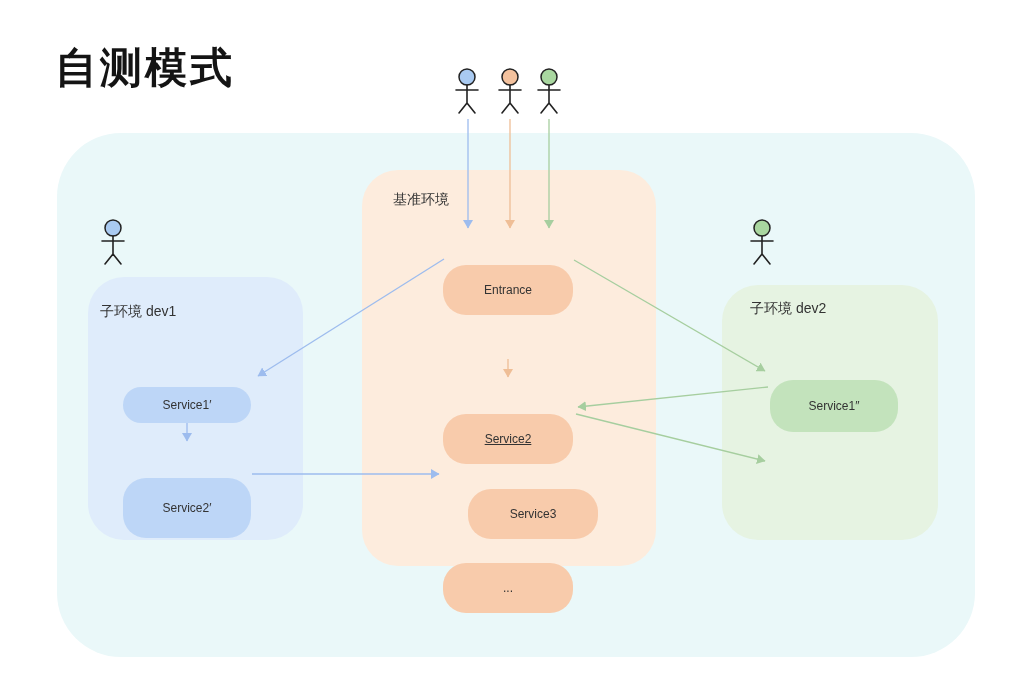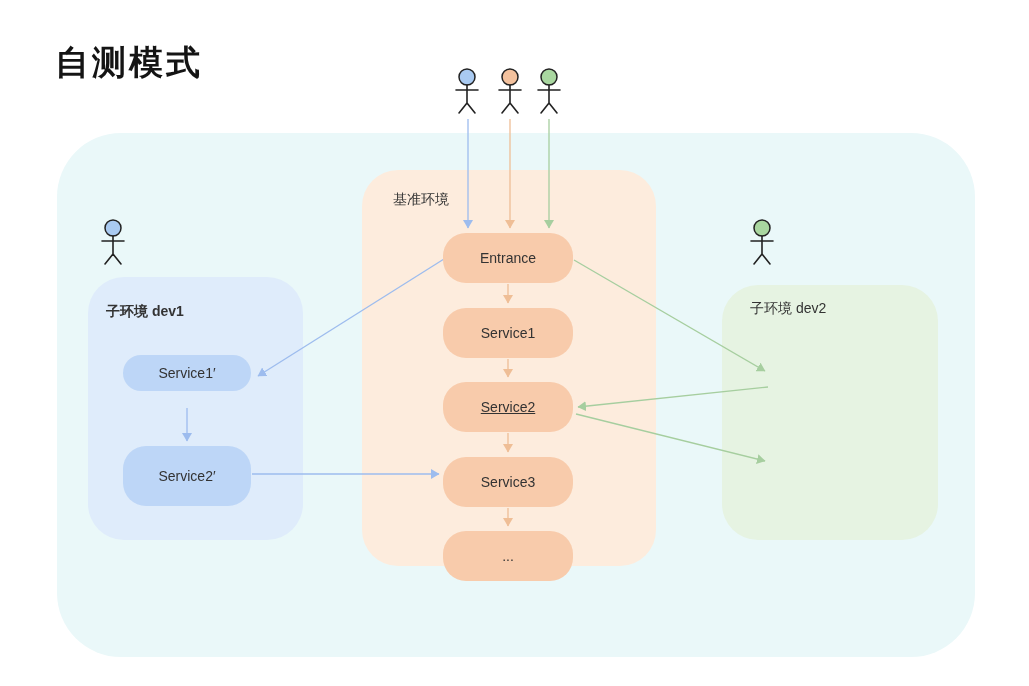"自测模式" .title { font-size: 34px -> 42px }
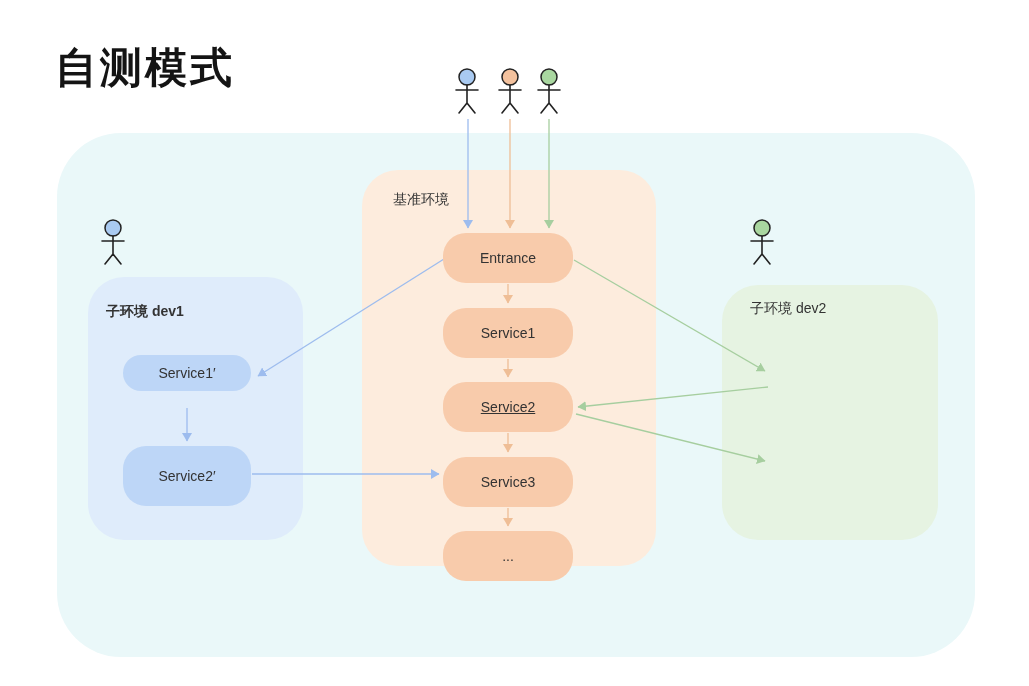"Entrance" .node { font-size: 14px -> 12px; margin-top: none -> 32px }
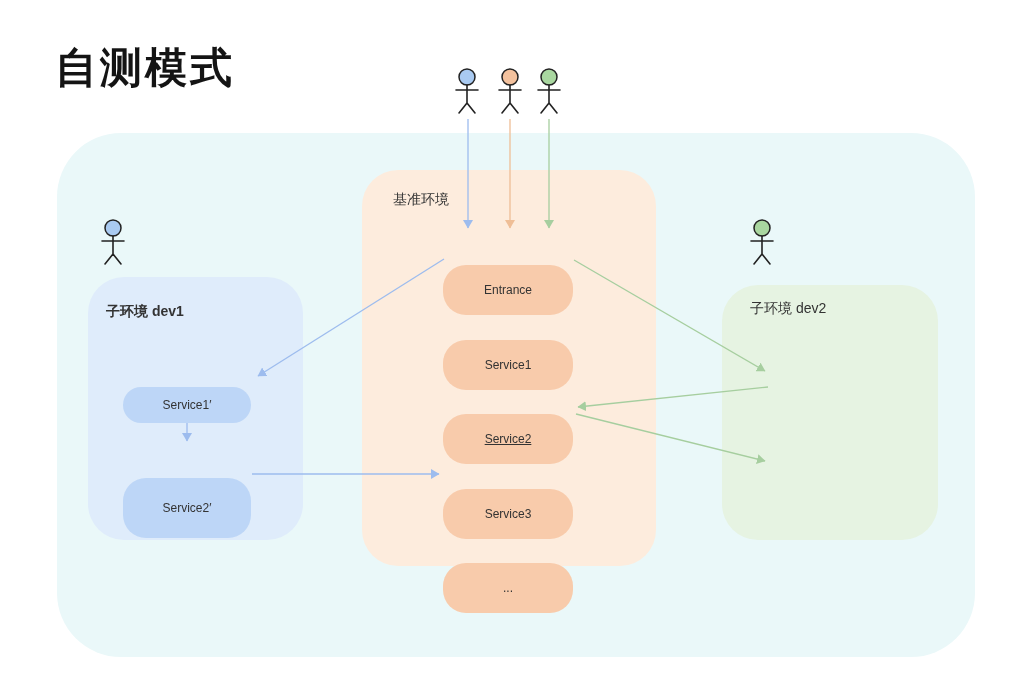"子环境 dev1" .p-dev1 .panel-label { font-weight: bold -> none; left: 18px -> 12px }
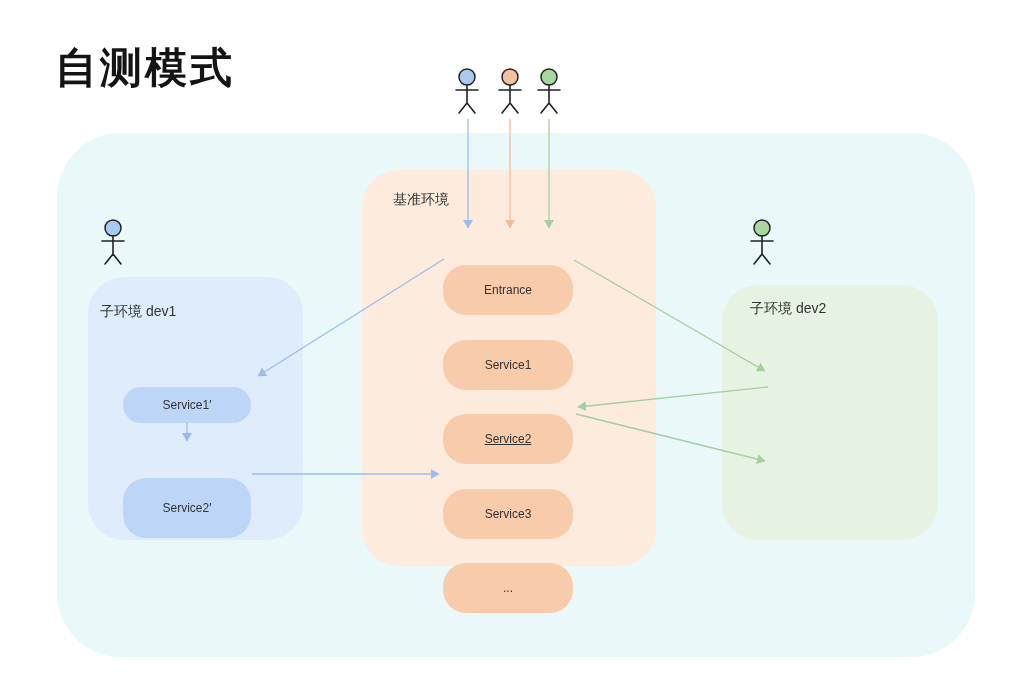"Service1" div.node { html: <div>Service1</div> -> none }
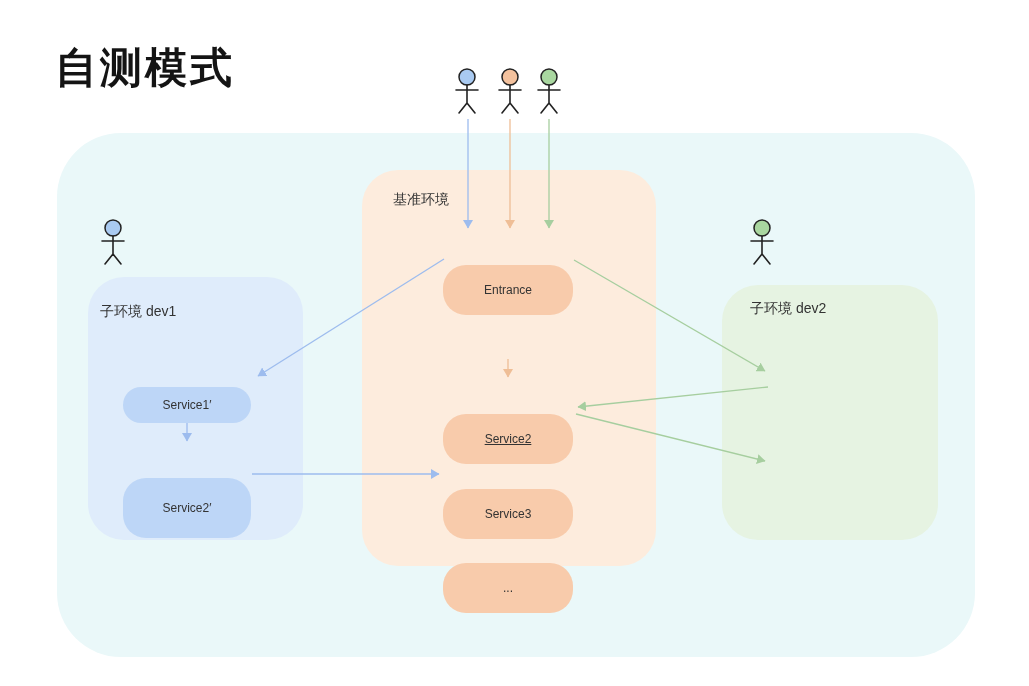"Service1″" div.node { html: none -> <div>Service1″</div> }
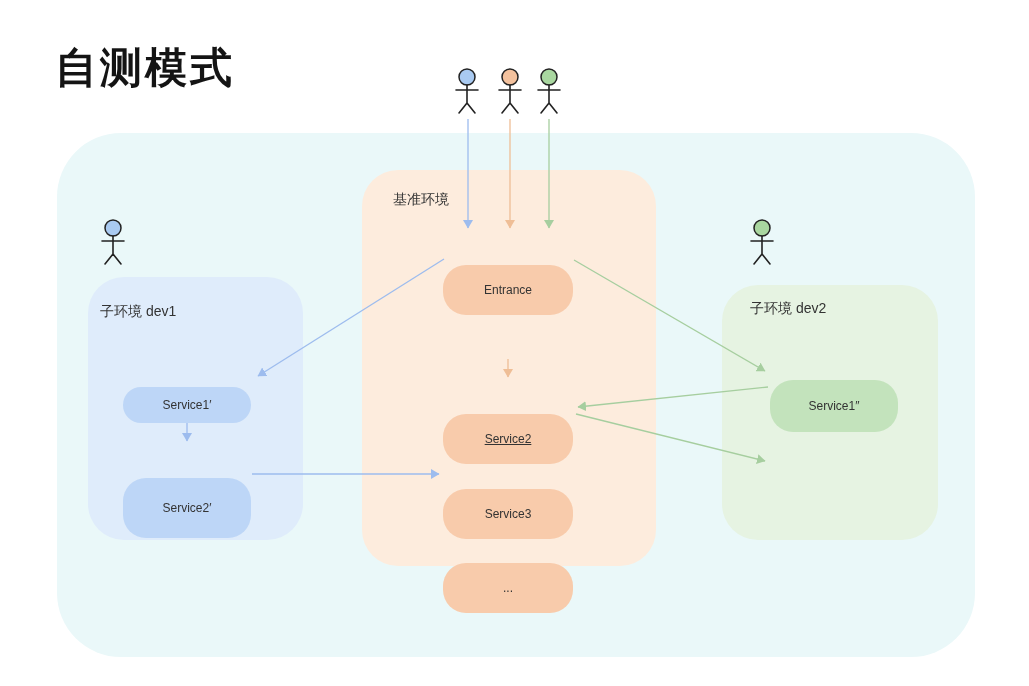"Service3" .n-service3 { left: 443px -> 468px }
